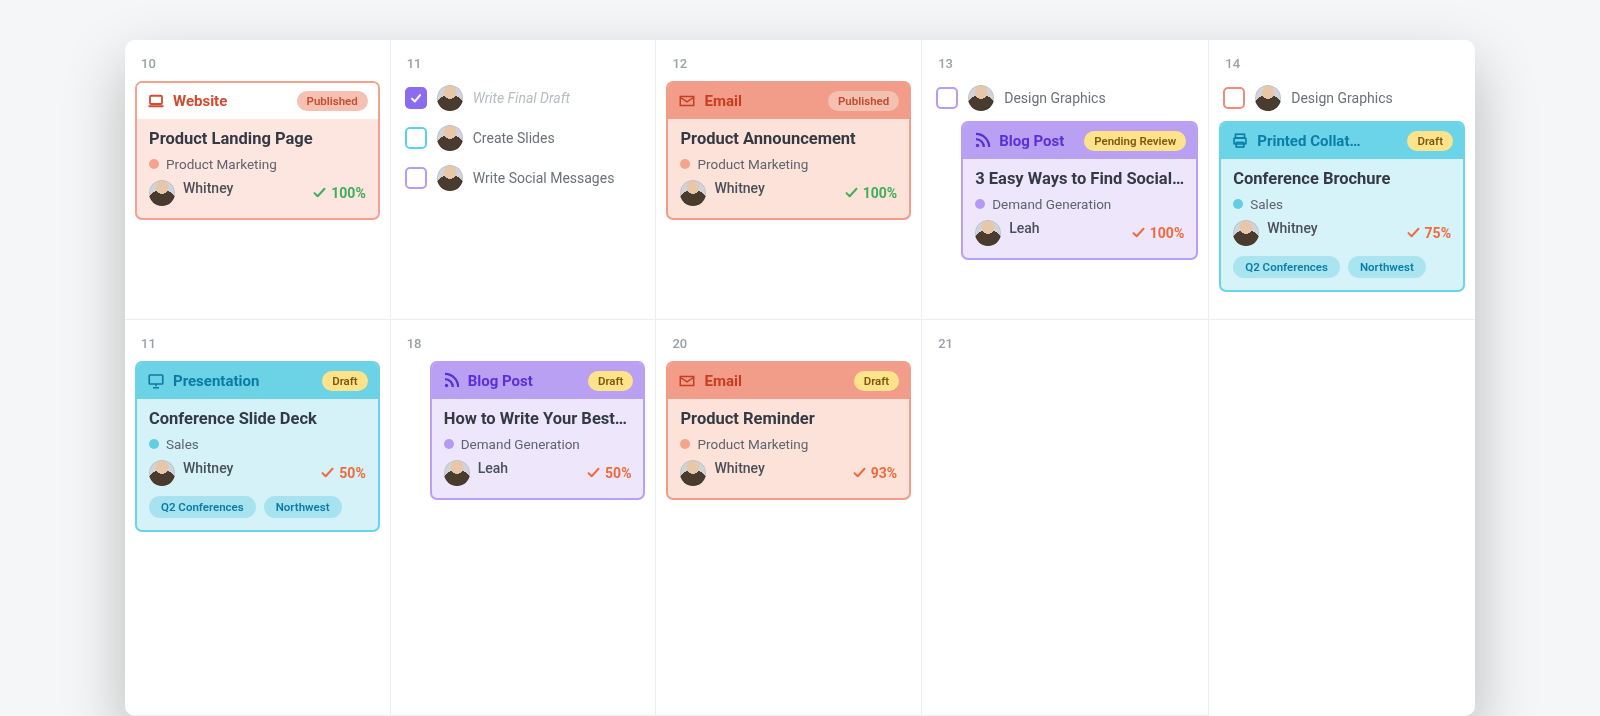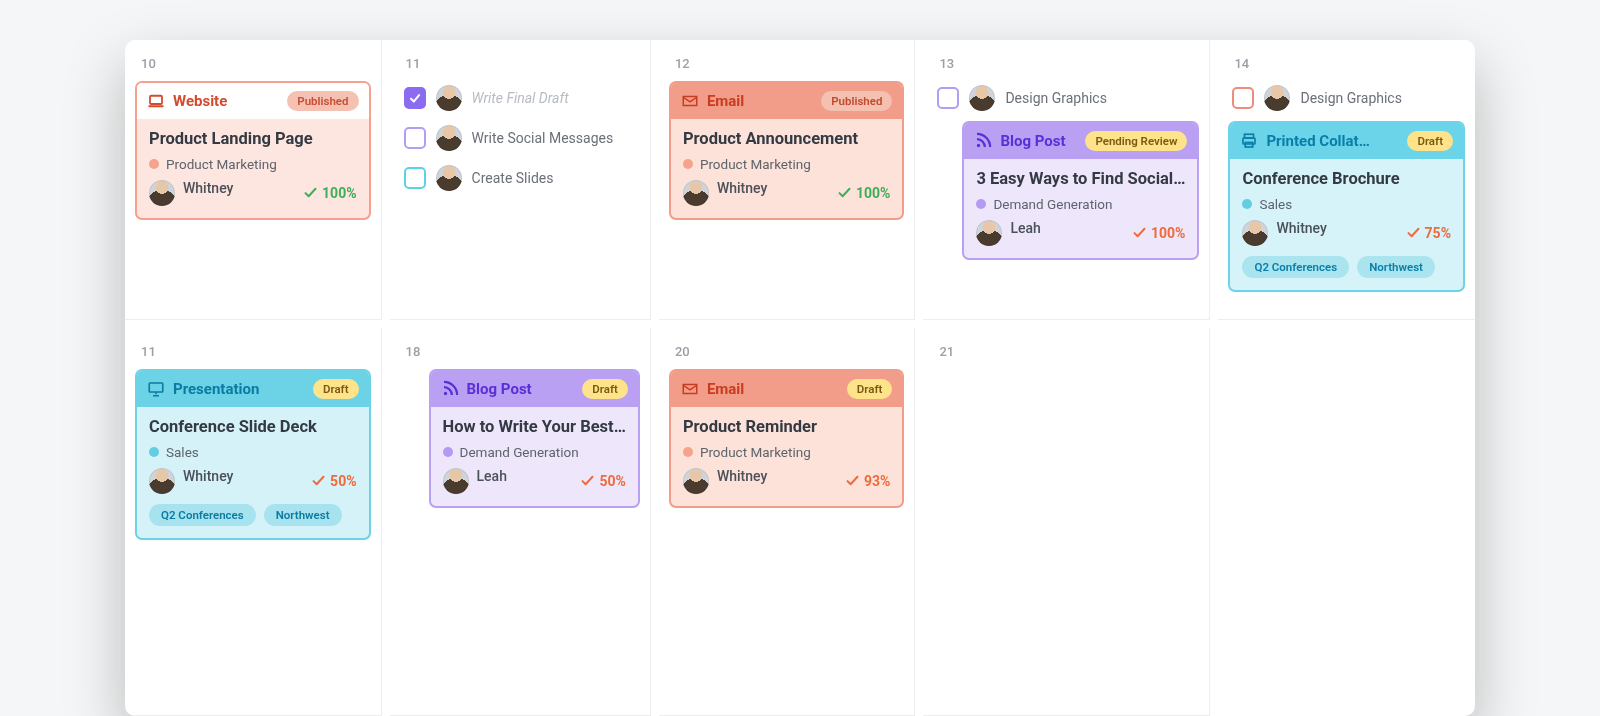"10" .board { gap: 8px -> none }
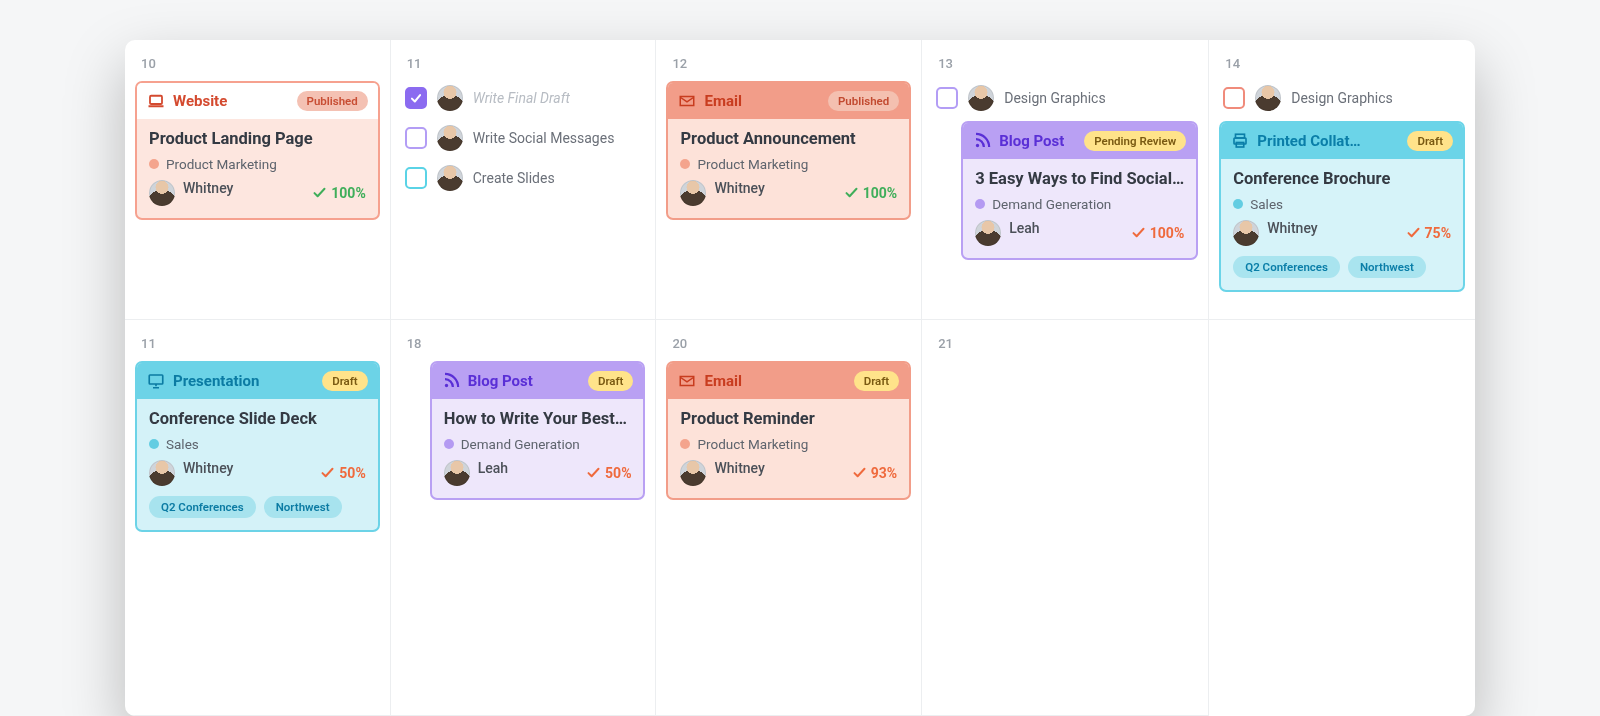"Write Social Messages" div.task-row { order: before "Create Slides" -> after "Create Slides" }
